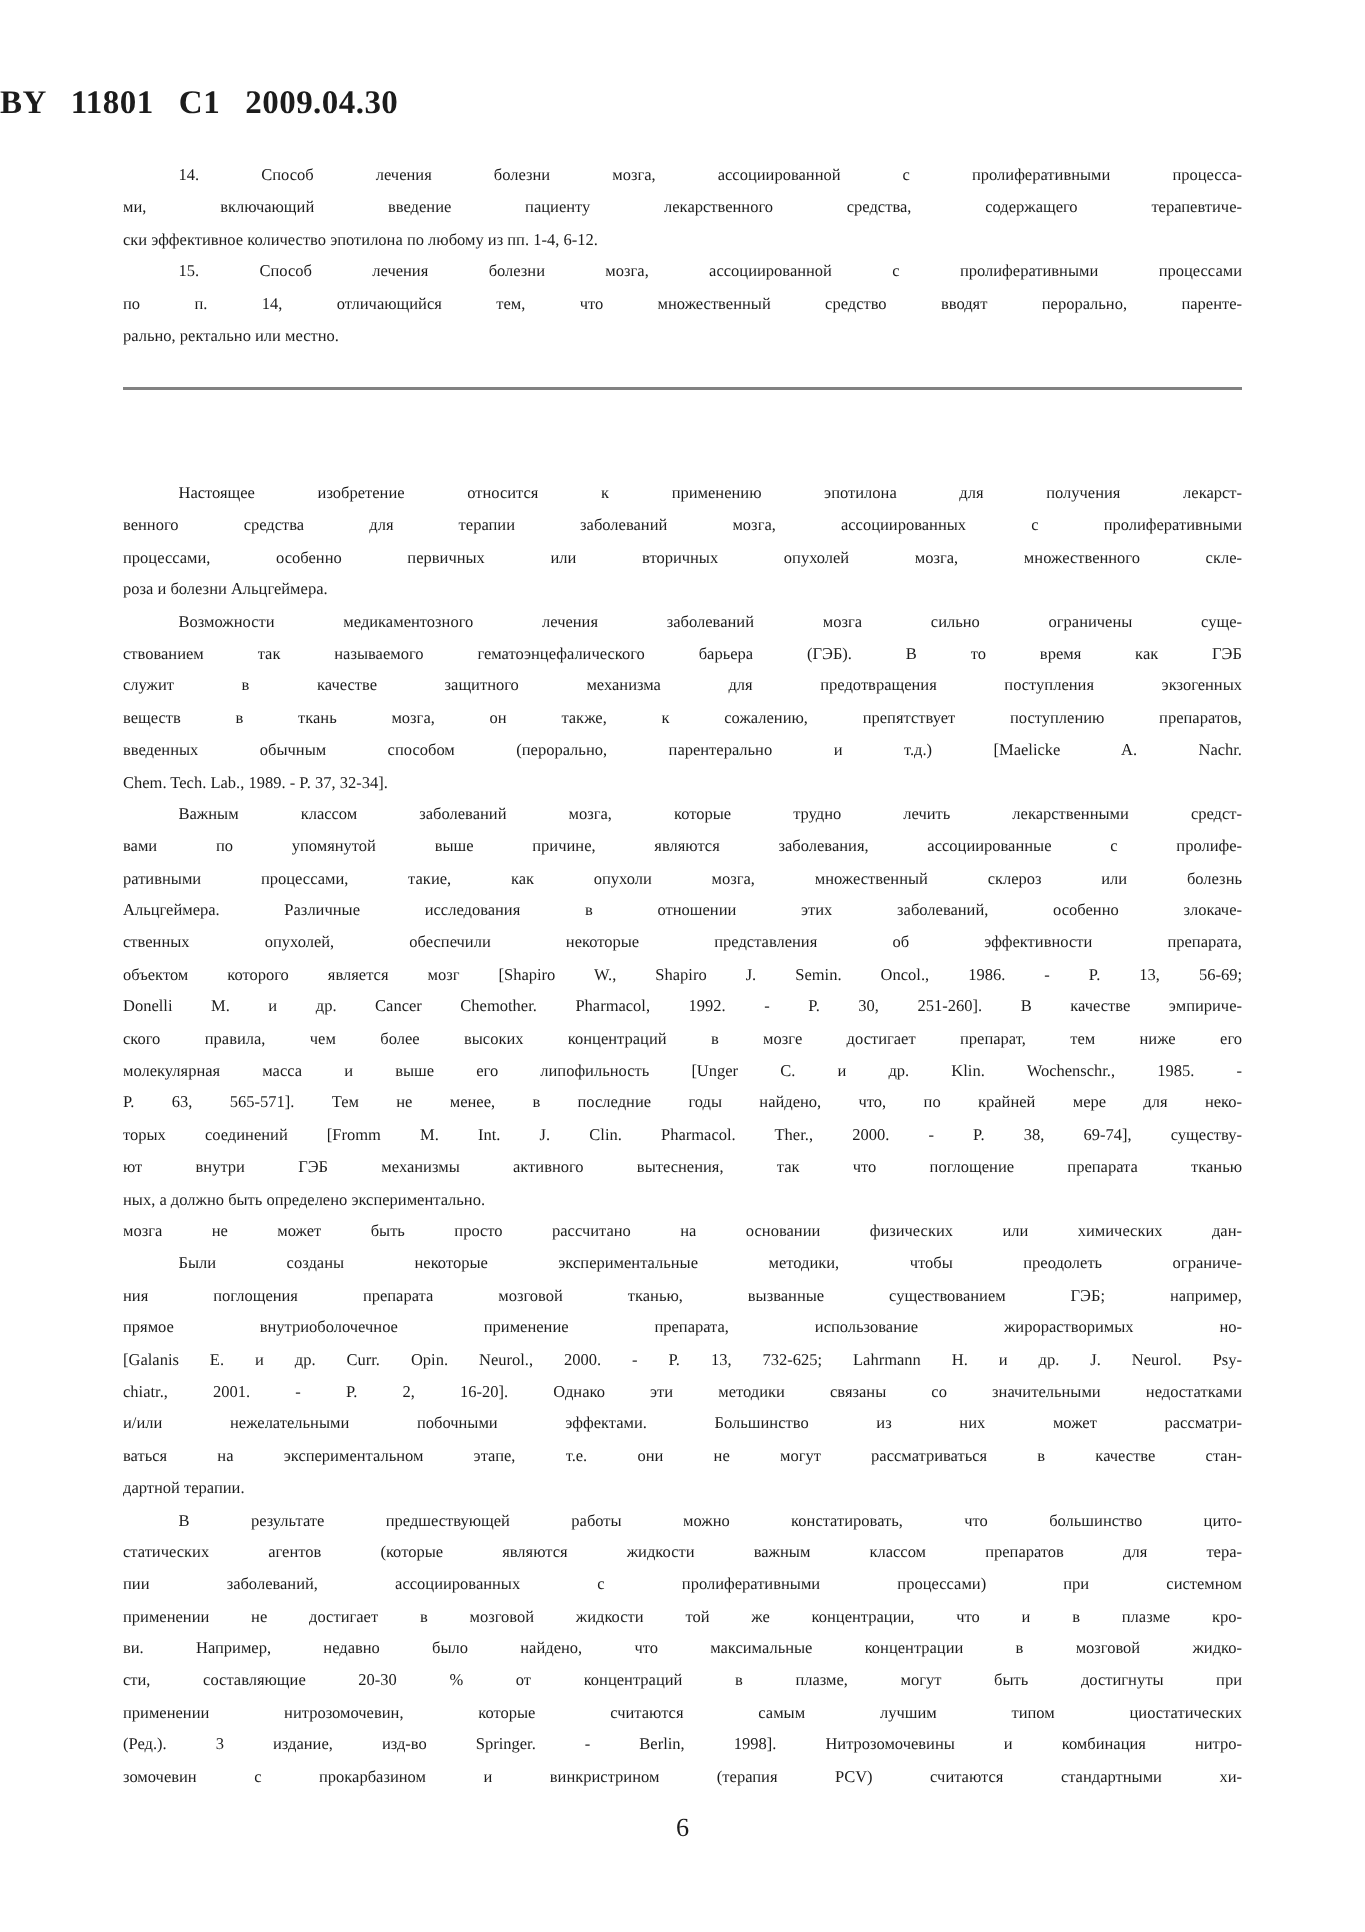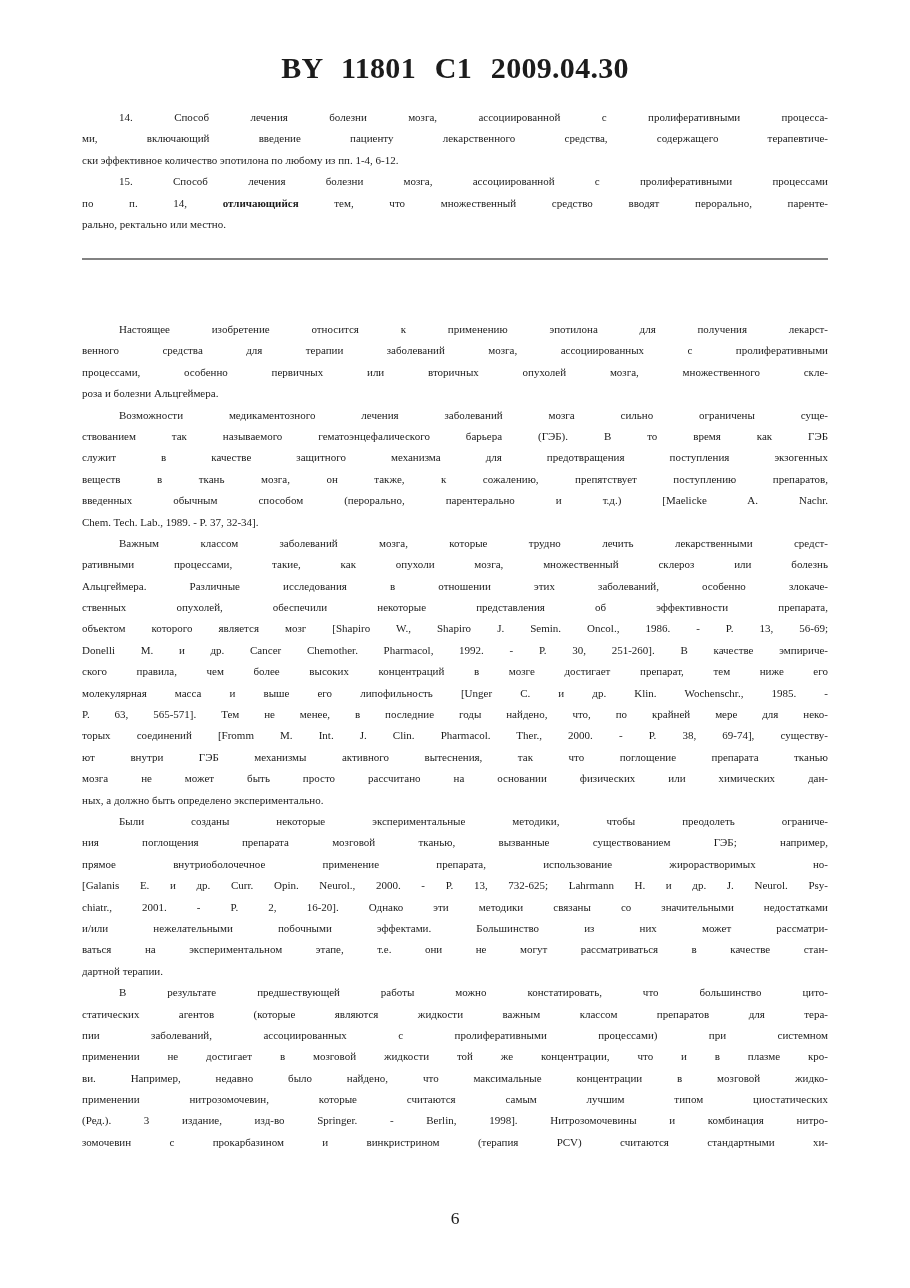"BY 11801 C1 2009.04.30" .header-title { font-size: 30px -> 22px; text-align: center -> none }
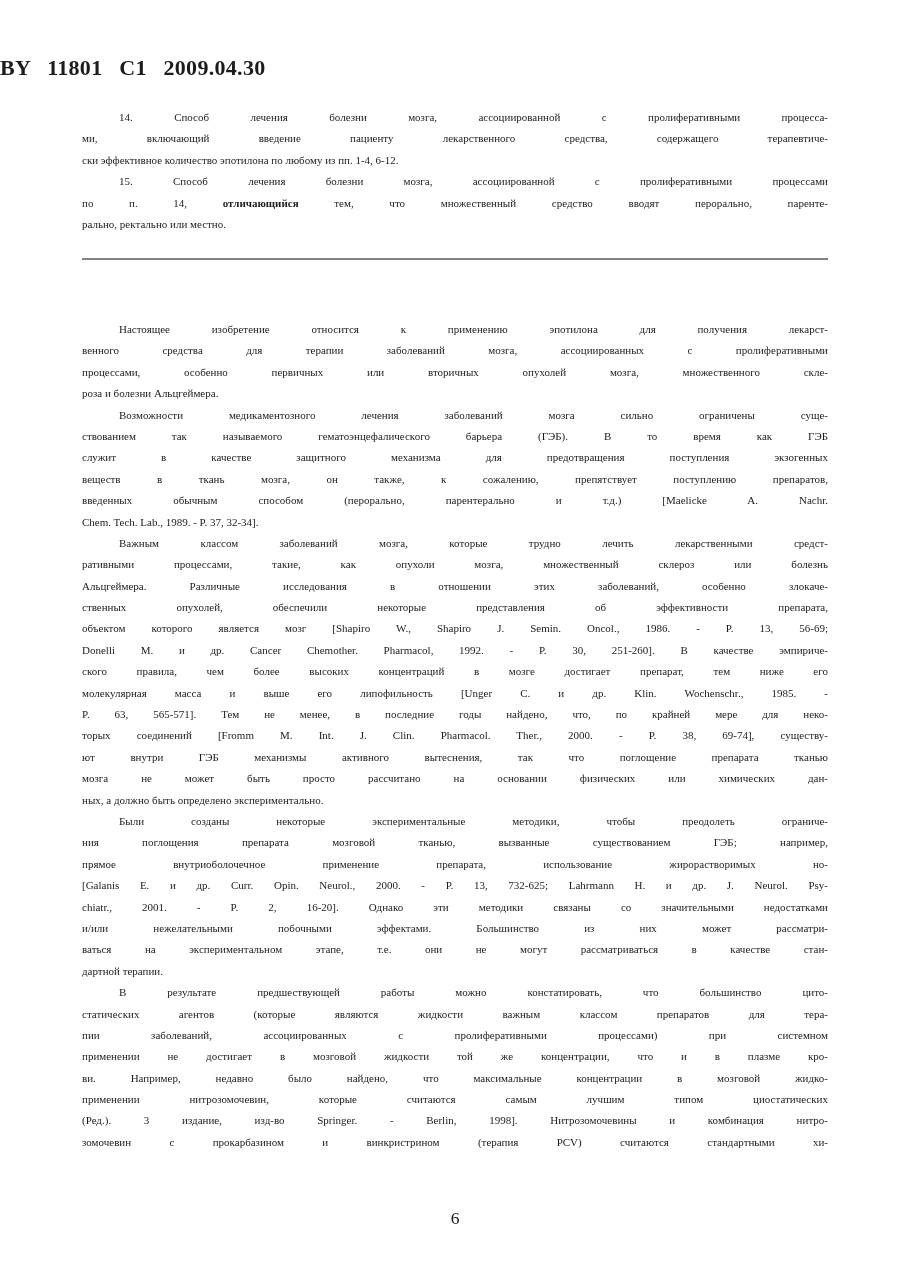"отличающийся" .b { font-weight: bold -> normal }
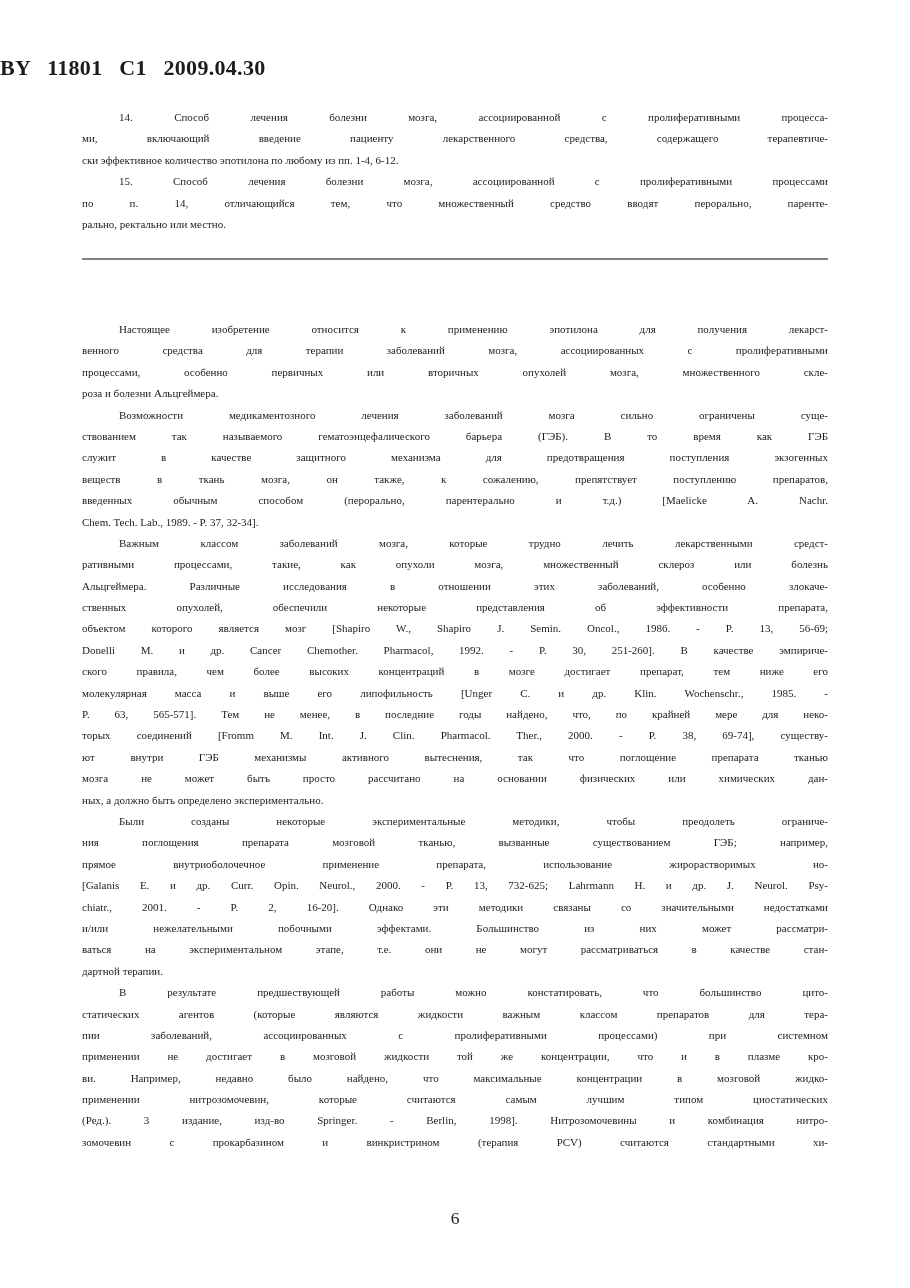"вами по упомянутой выше причине," div.line { html: none -> <div>вами по упомянутой выше причине, являются заболевания, ассоциированные с пролифе-</div> }
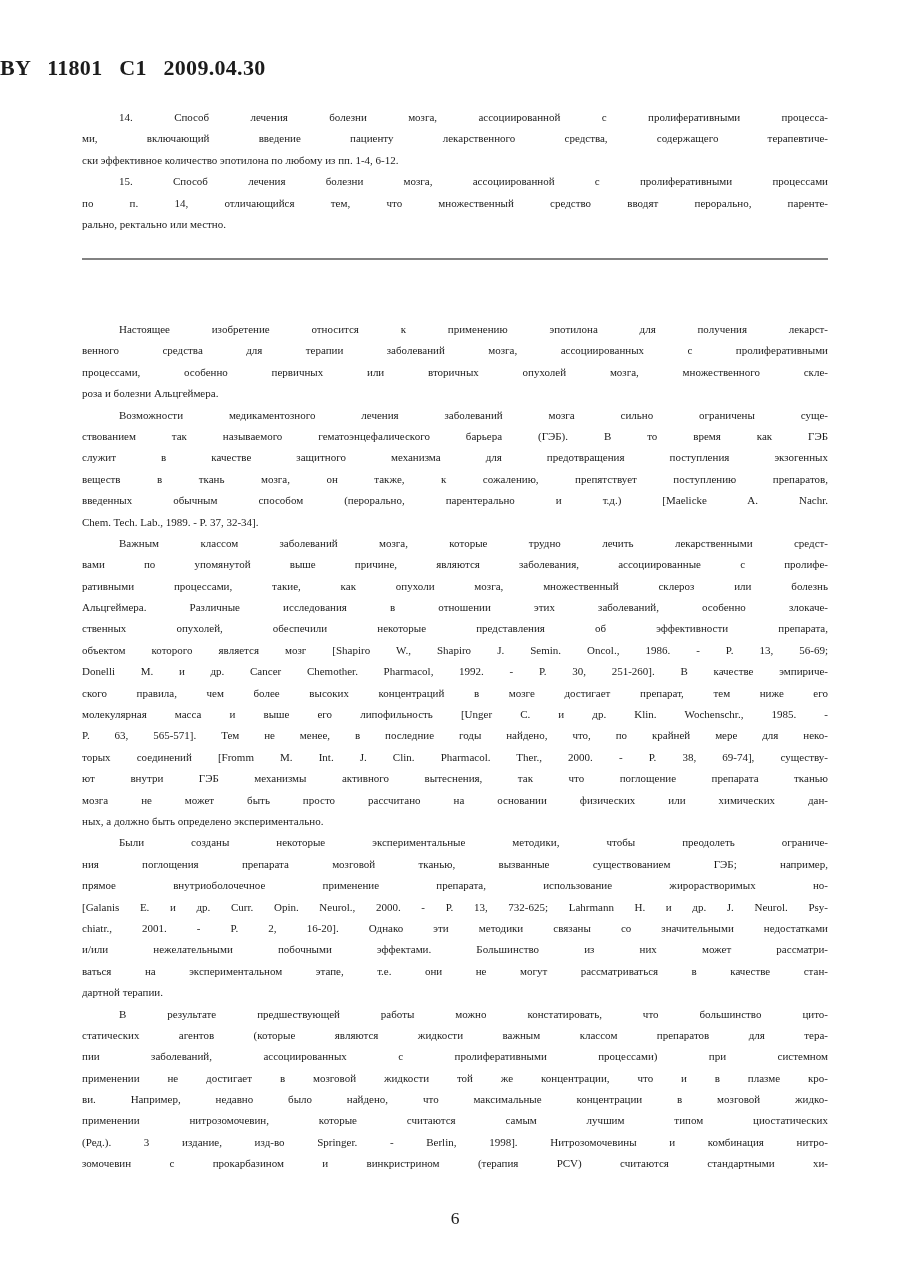"мозга не может быть просто" div.line { order: before "ных, а должно быть определено" -> after "ных, а должно быть определено" }
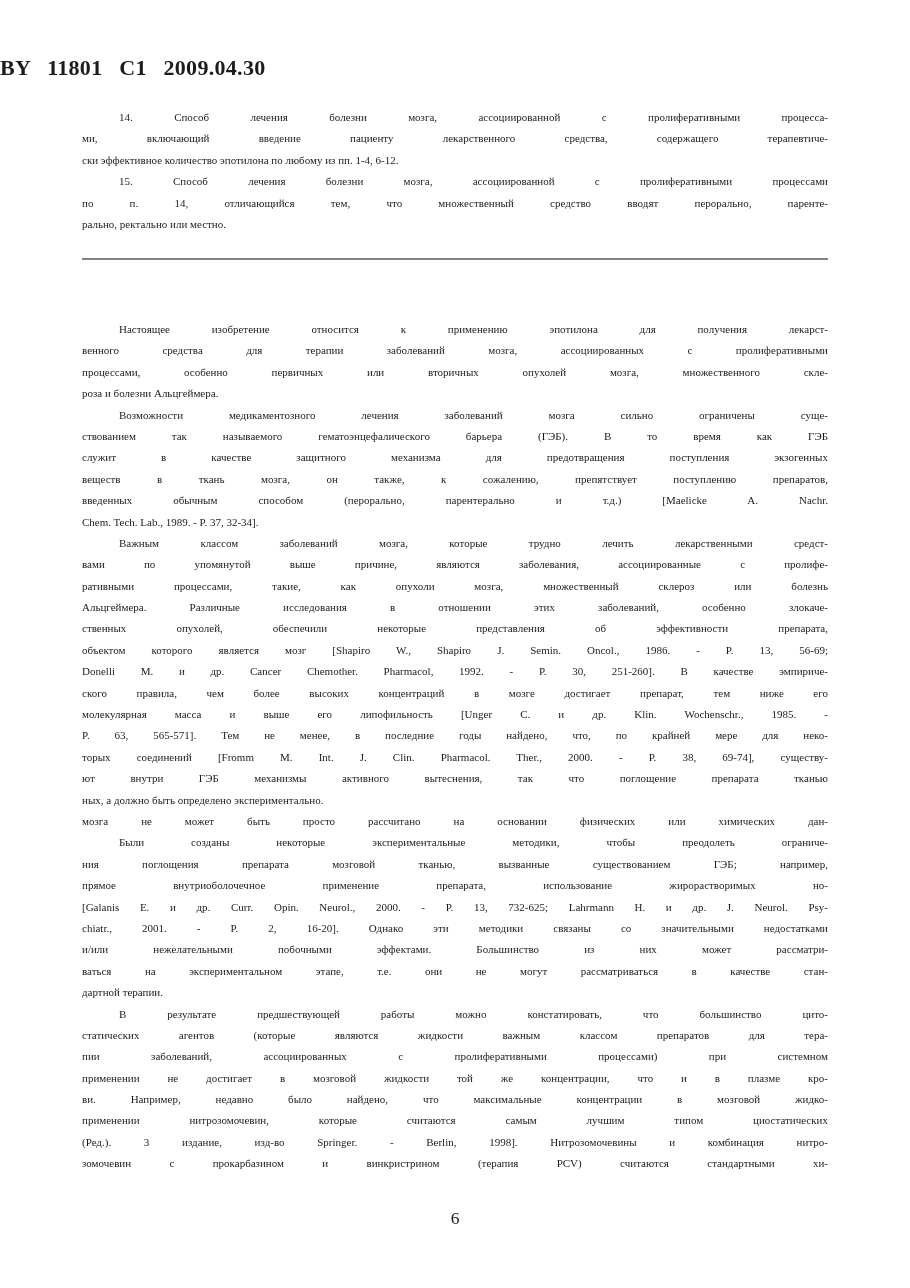"сти, составляющие 20-30 % от" div.line { html: none -> <div>сти, составляющие 20-30 % от концентраций в плазме, могут быть достигнуты при</div> }
